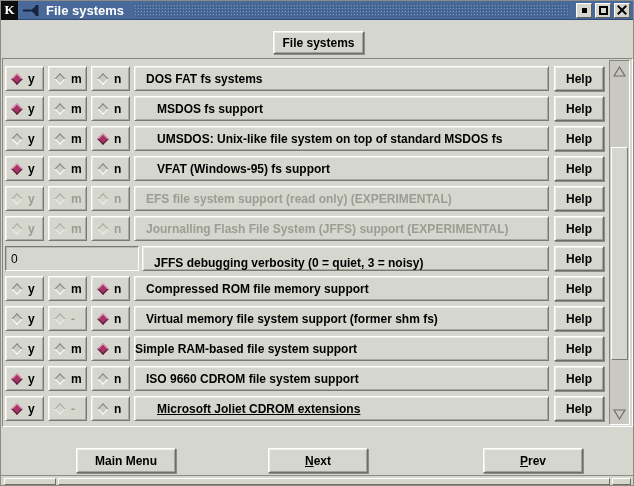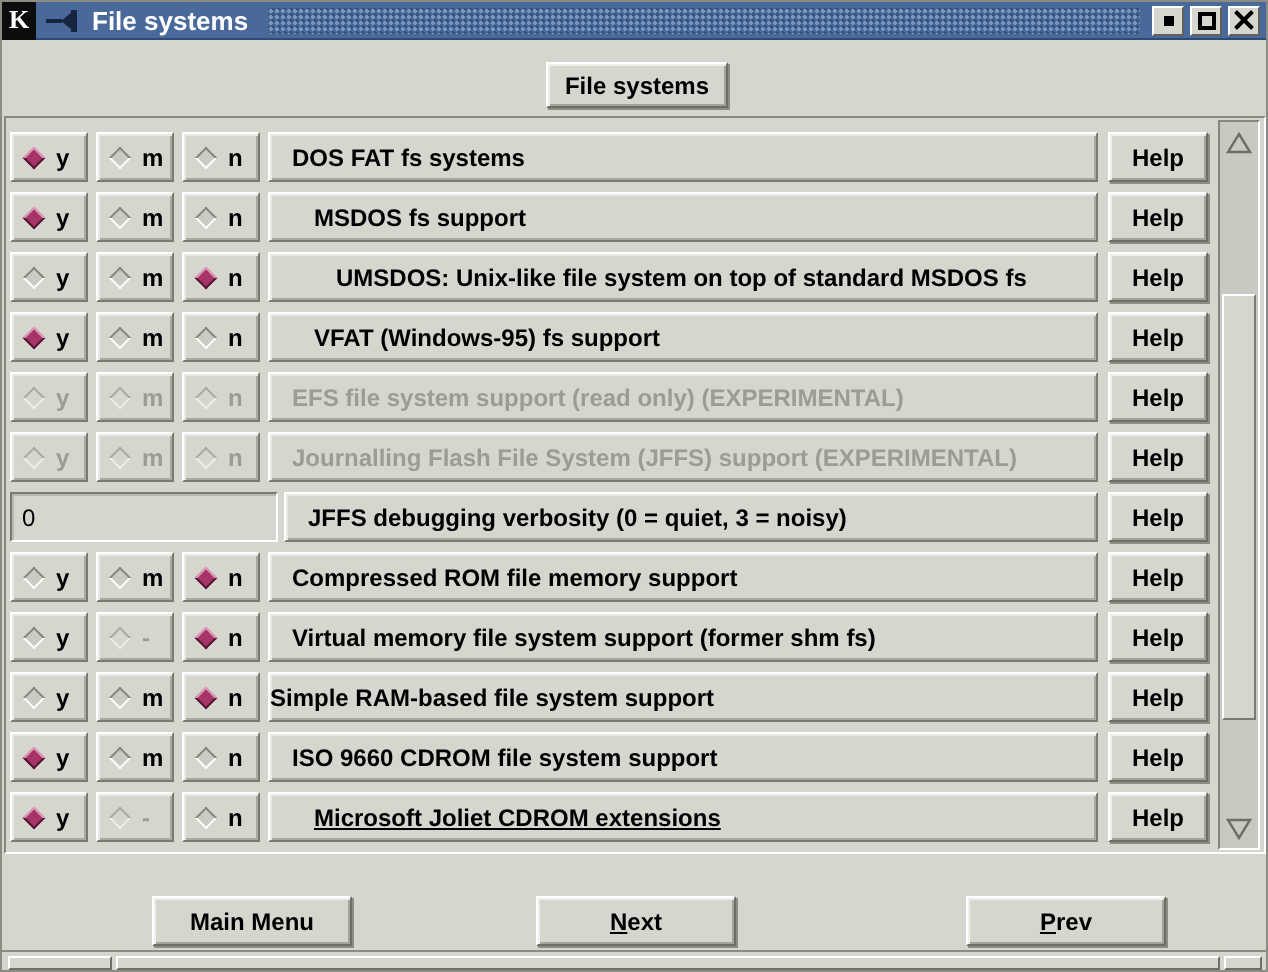"UMSDOS: Unix-like file system on" span.ltext { padding-left: 33px -> 22px }
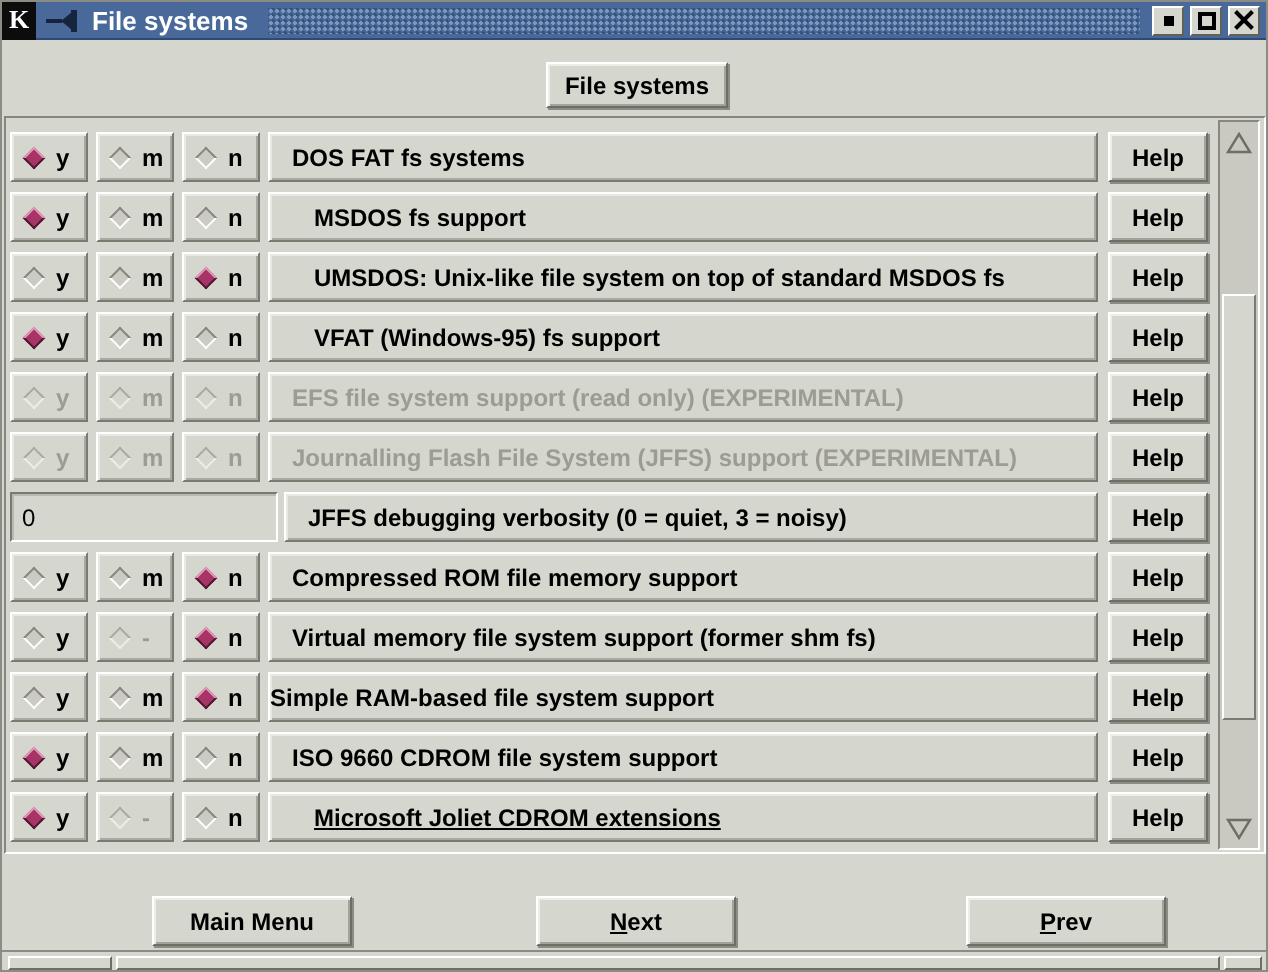"JFFS debugging verbosity (0 =" .int-label { align-items: none -> flex-end }
